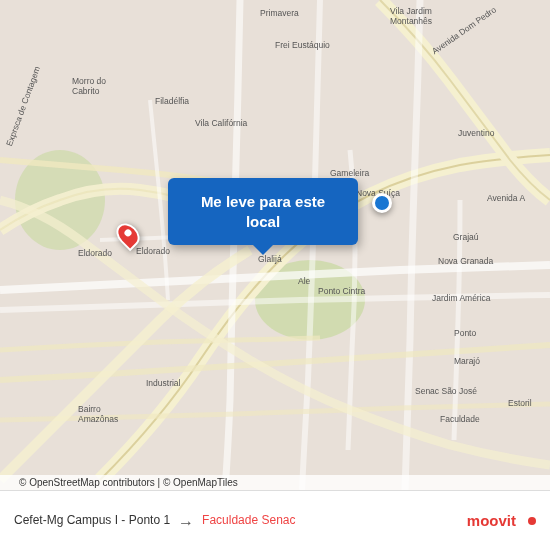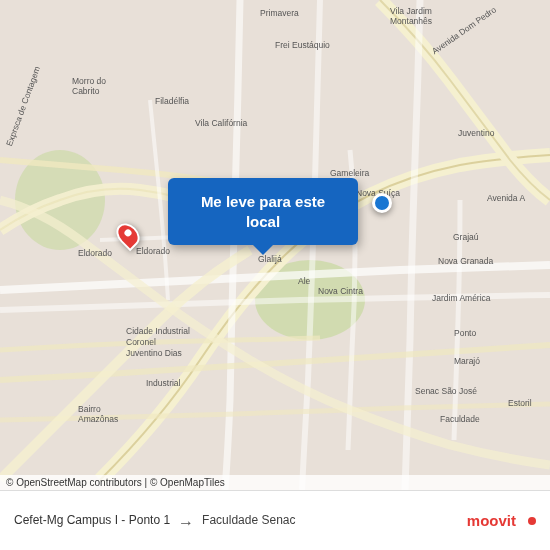"Nova Cintra" div.map-label { text: Nova -> Ponto }
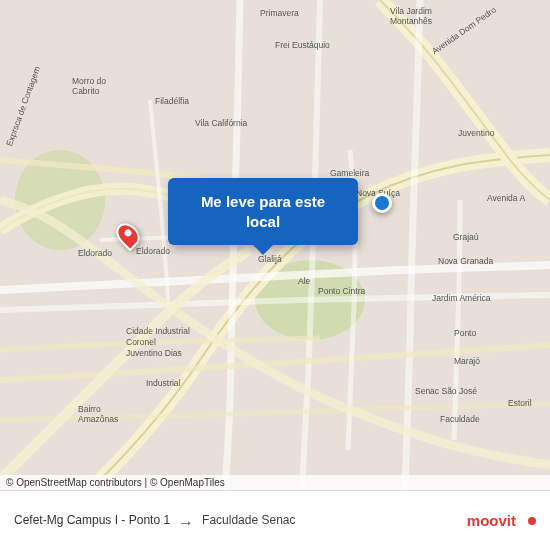"Cidade Industrial" div.map-label { html: <div>Cidade Industrial<br>Coronel<br>Juventino Dias</div> -> none }
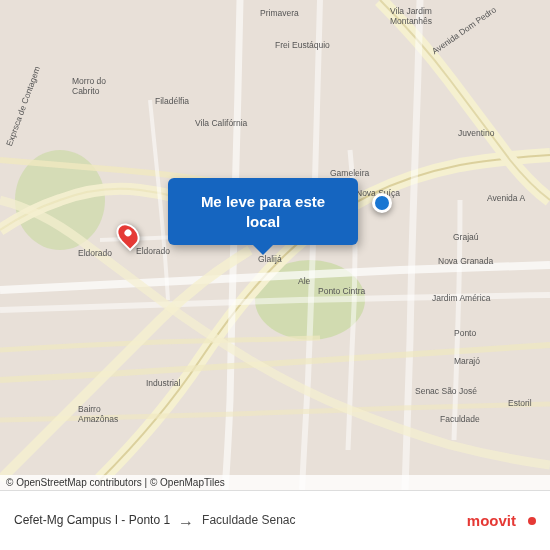"© OpenStreetMap contributors | ©" .attribution { padding: 2px 6px -> 2px 19px }
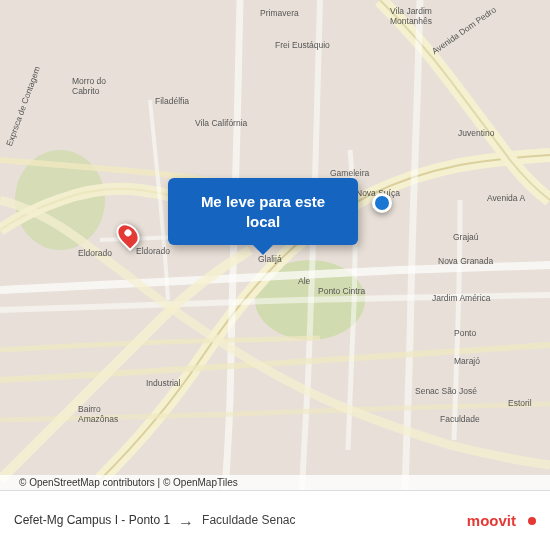"Faculdade Senac" .dest-text { color: #404040 -> #ef4444 }
